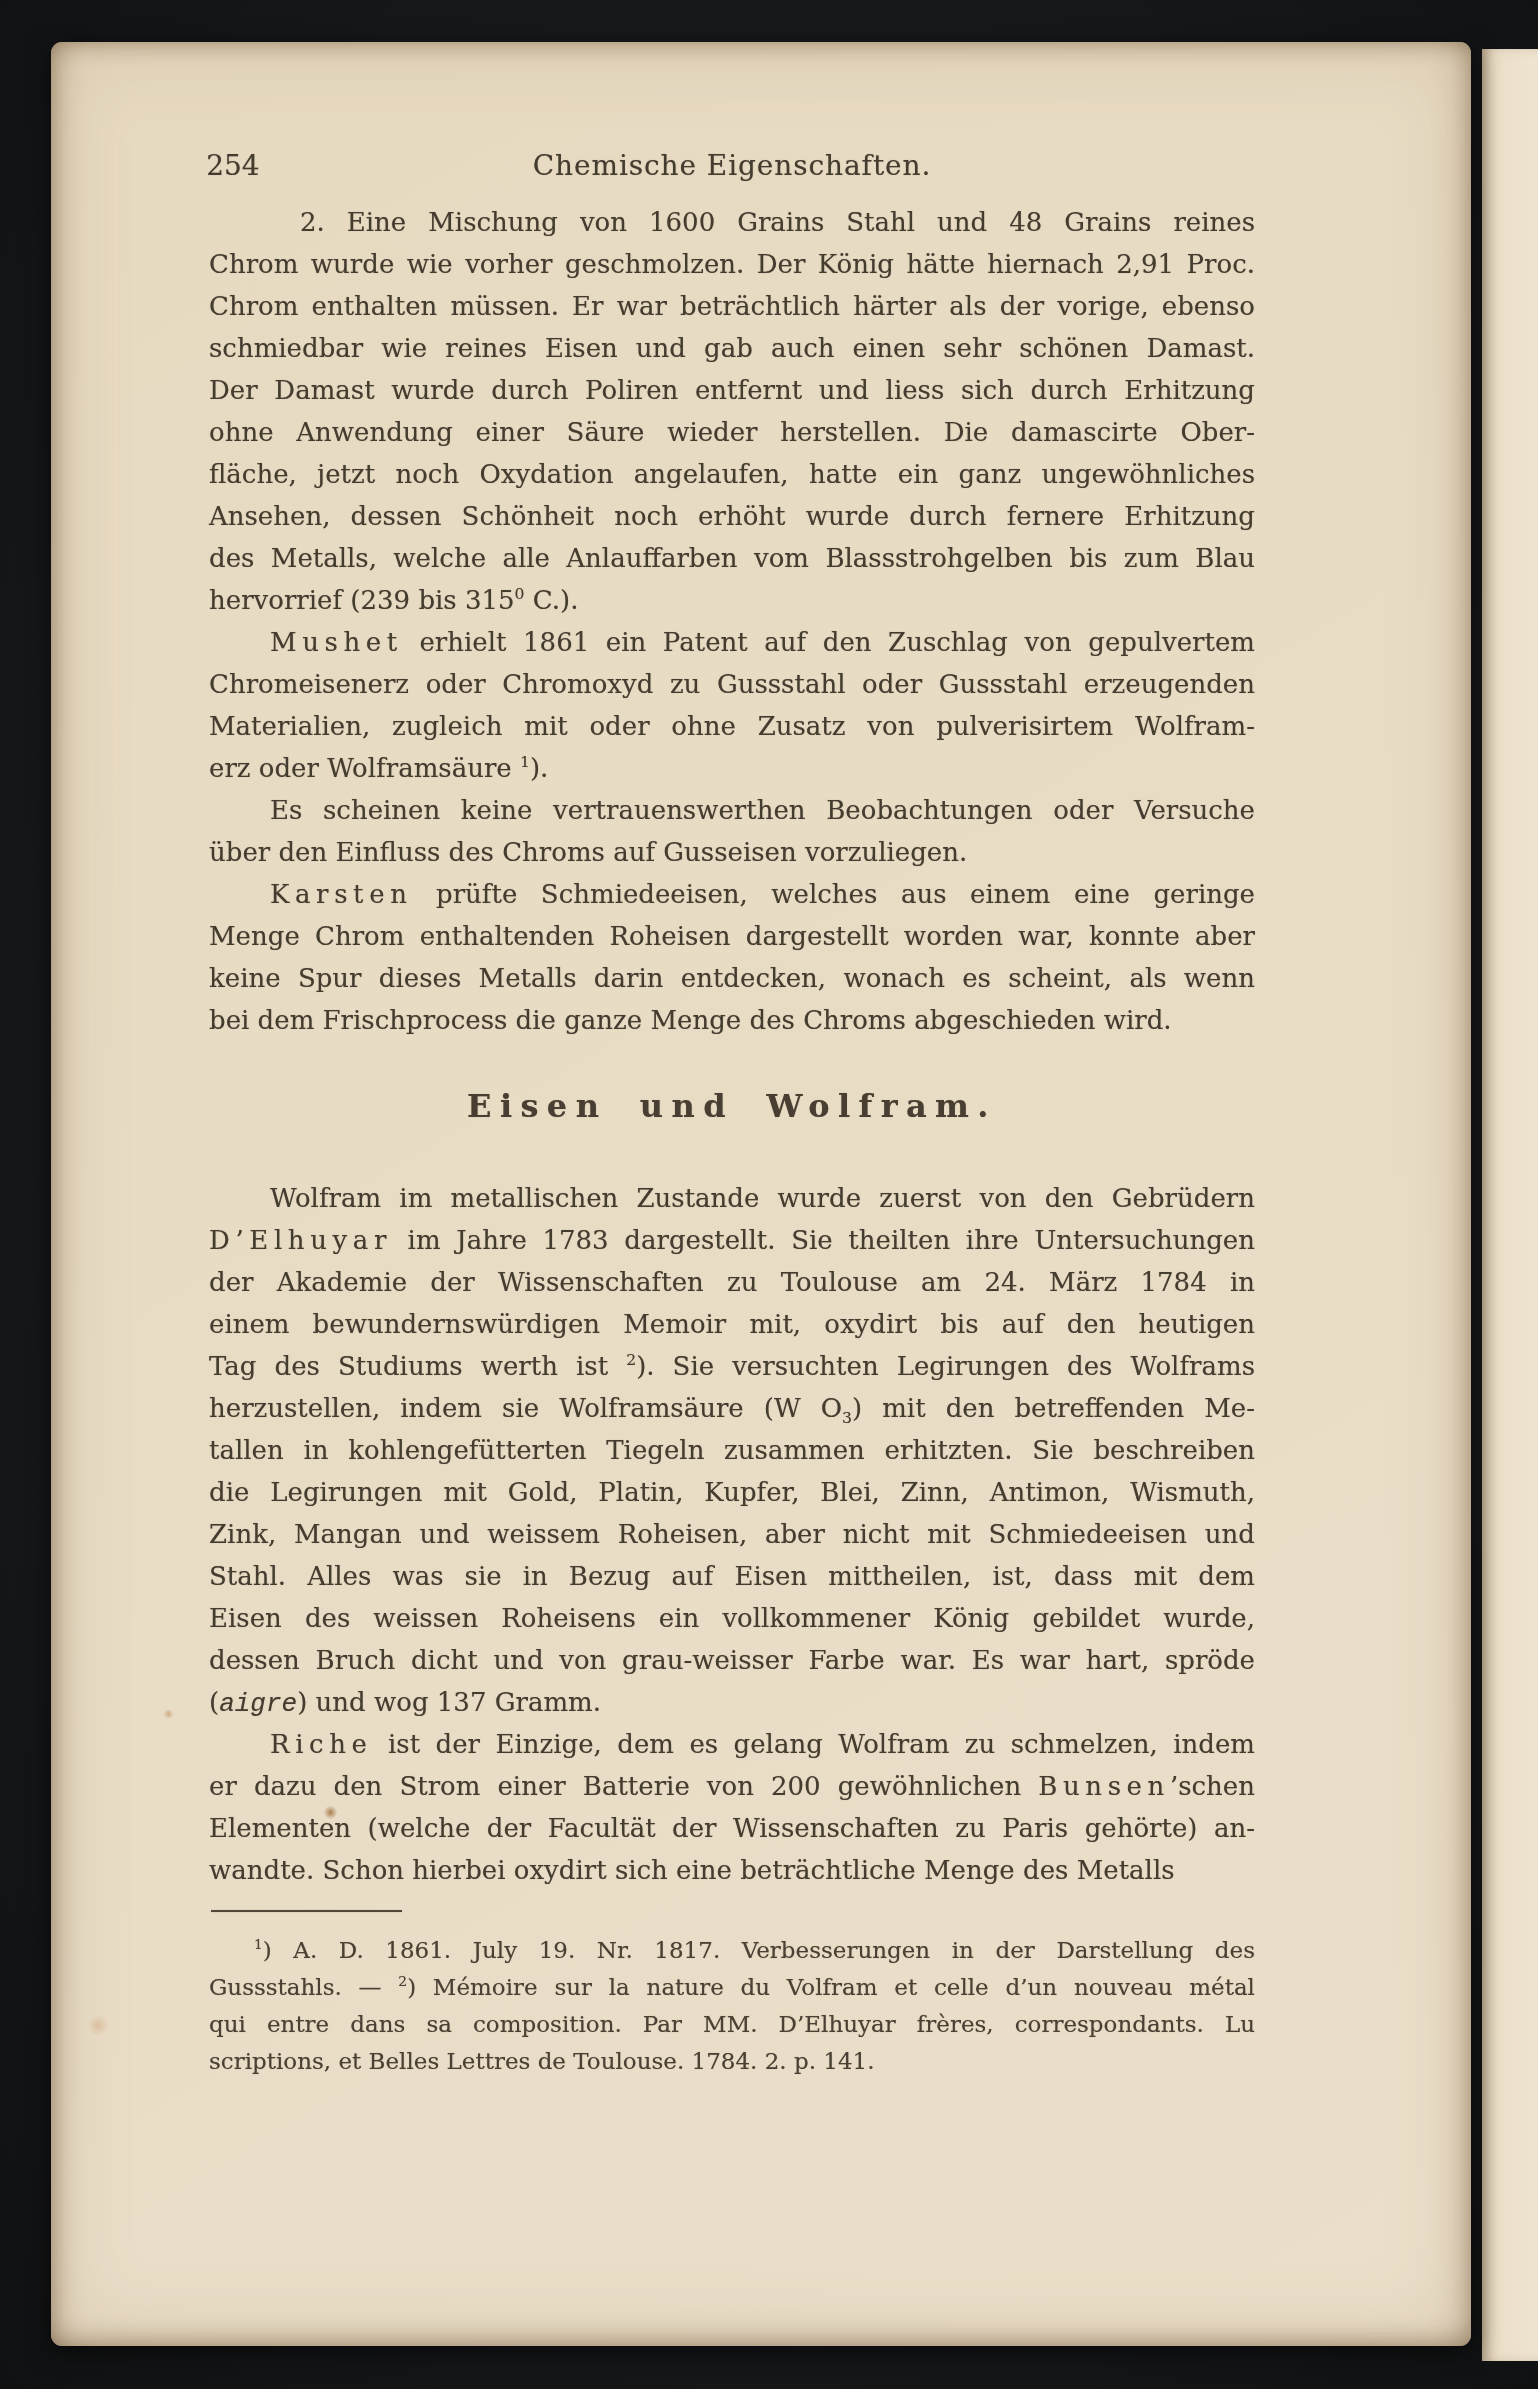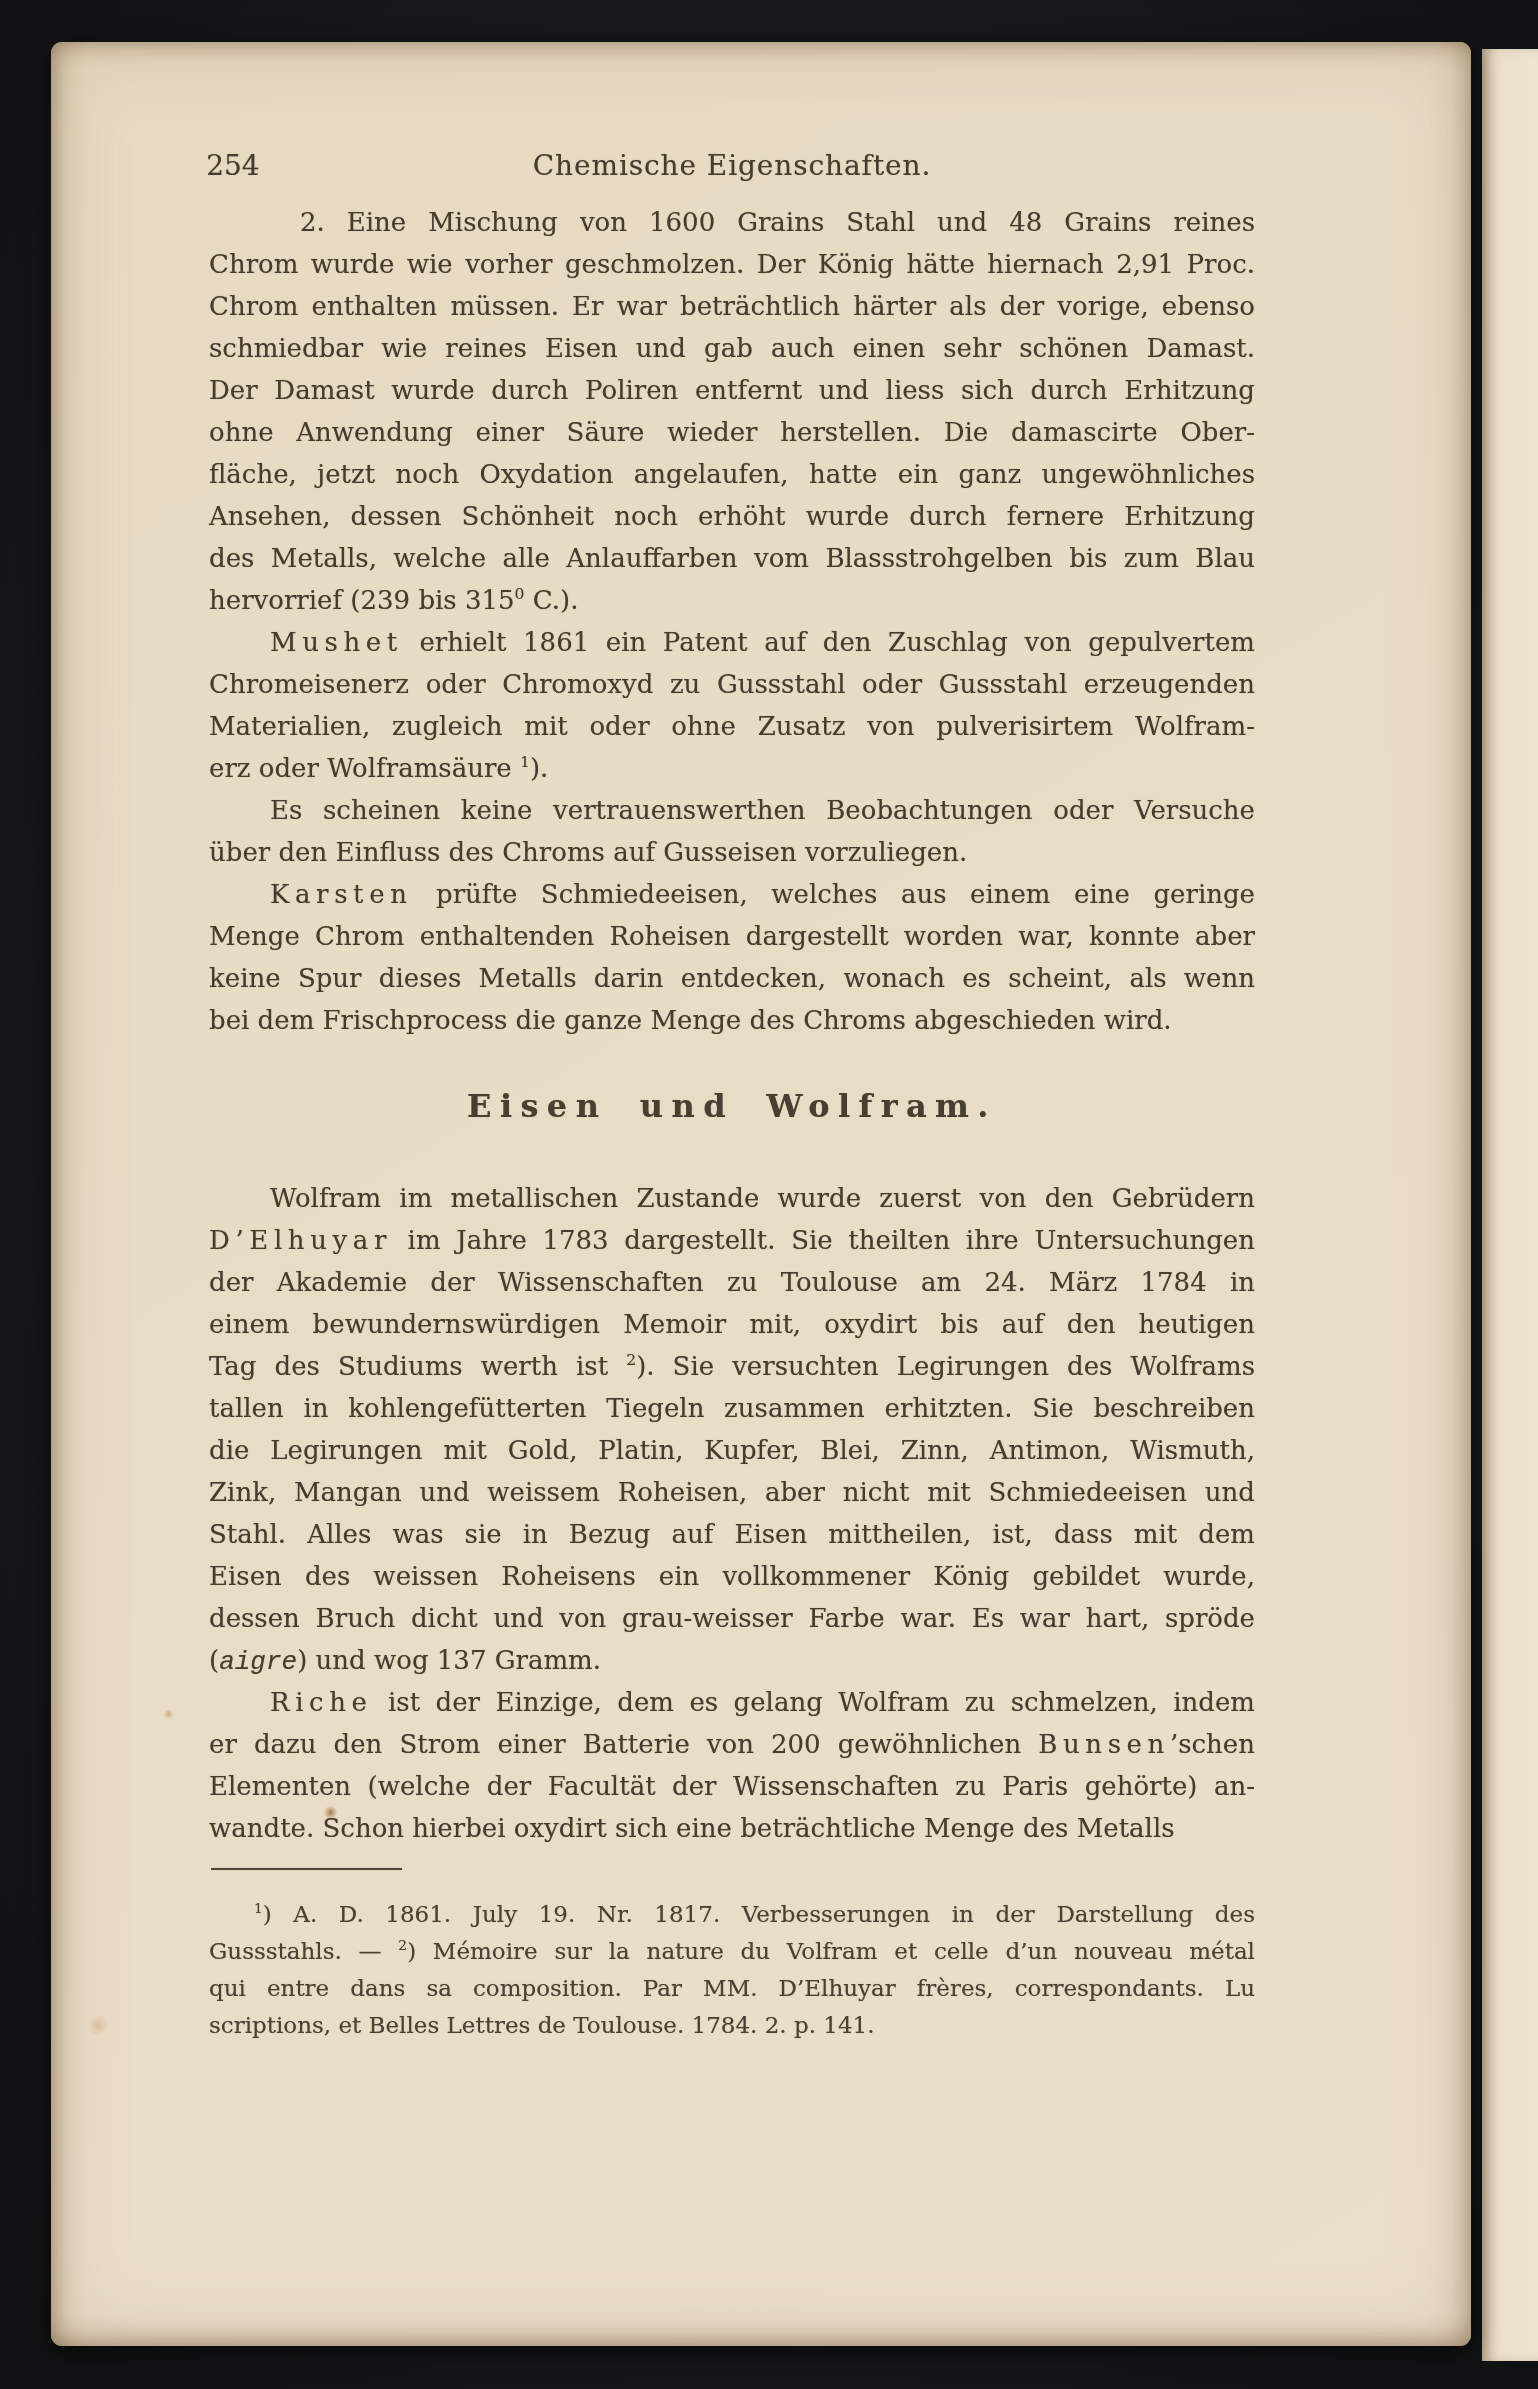"herzustellen, indem sie Wolframsäure (W" div.tline { html: none -> <div>herzustellen, indem sie Wolframsäure (W O<sub>3</sub>) mit den betreffenden Me-</div> }
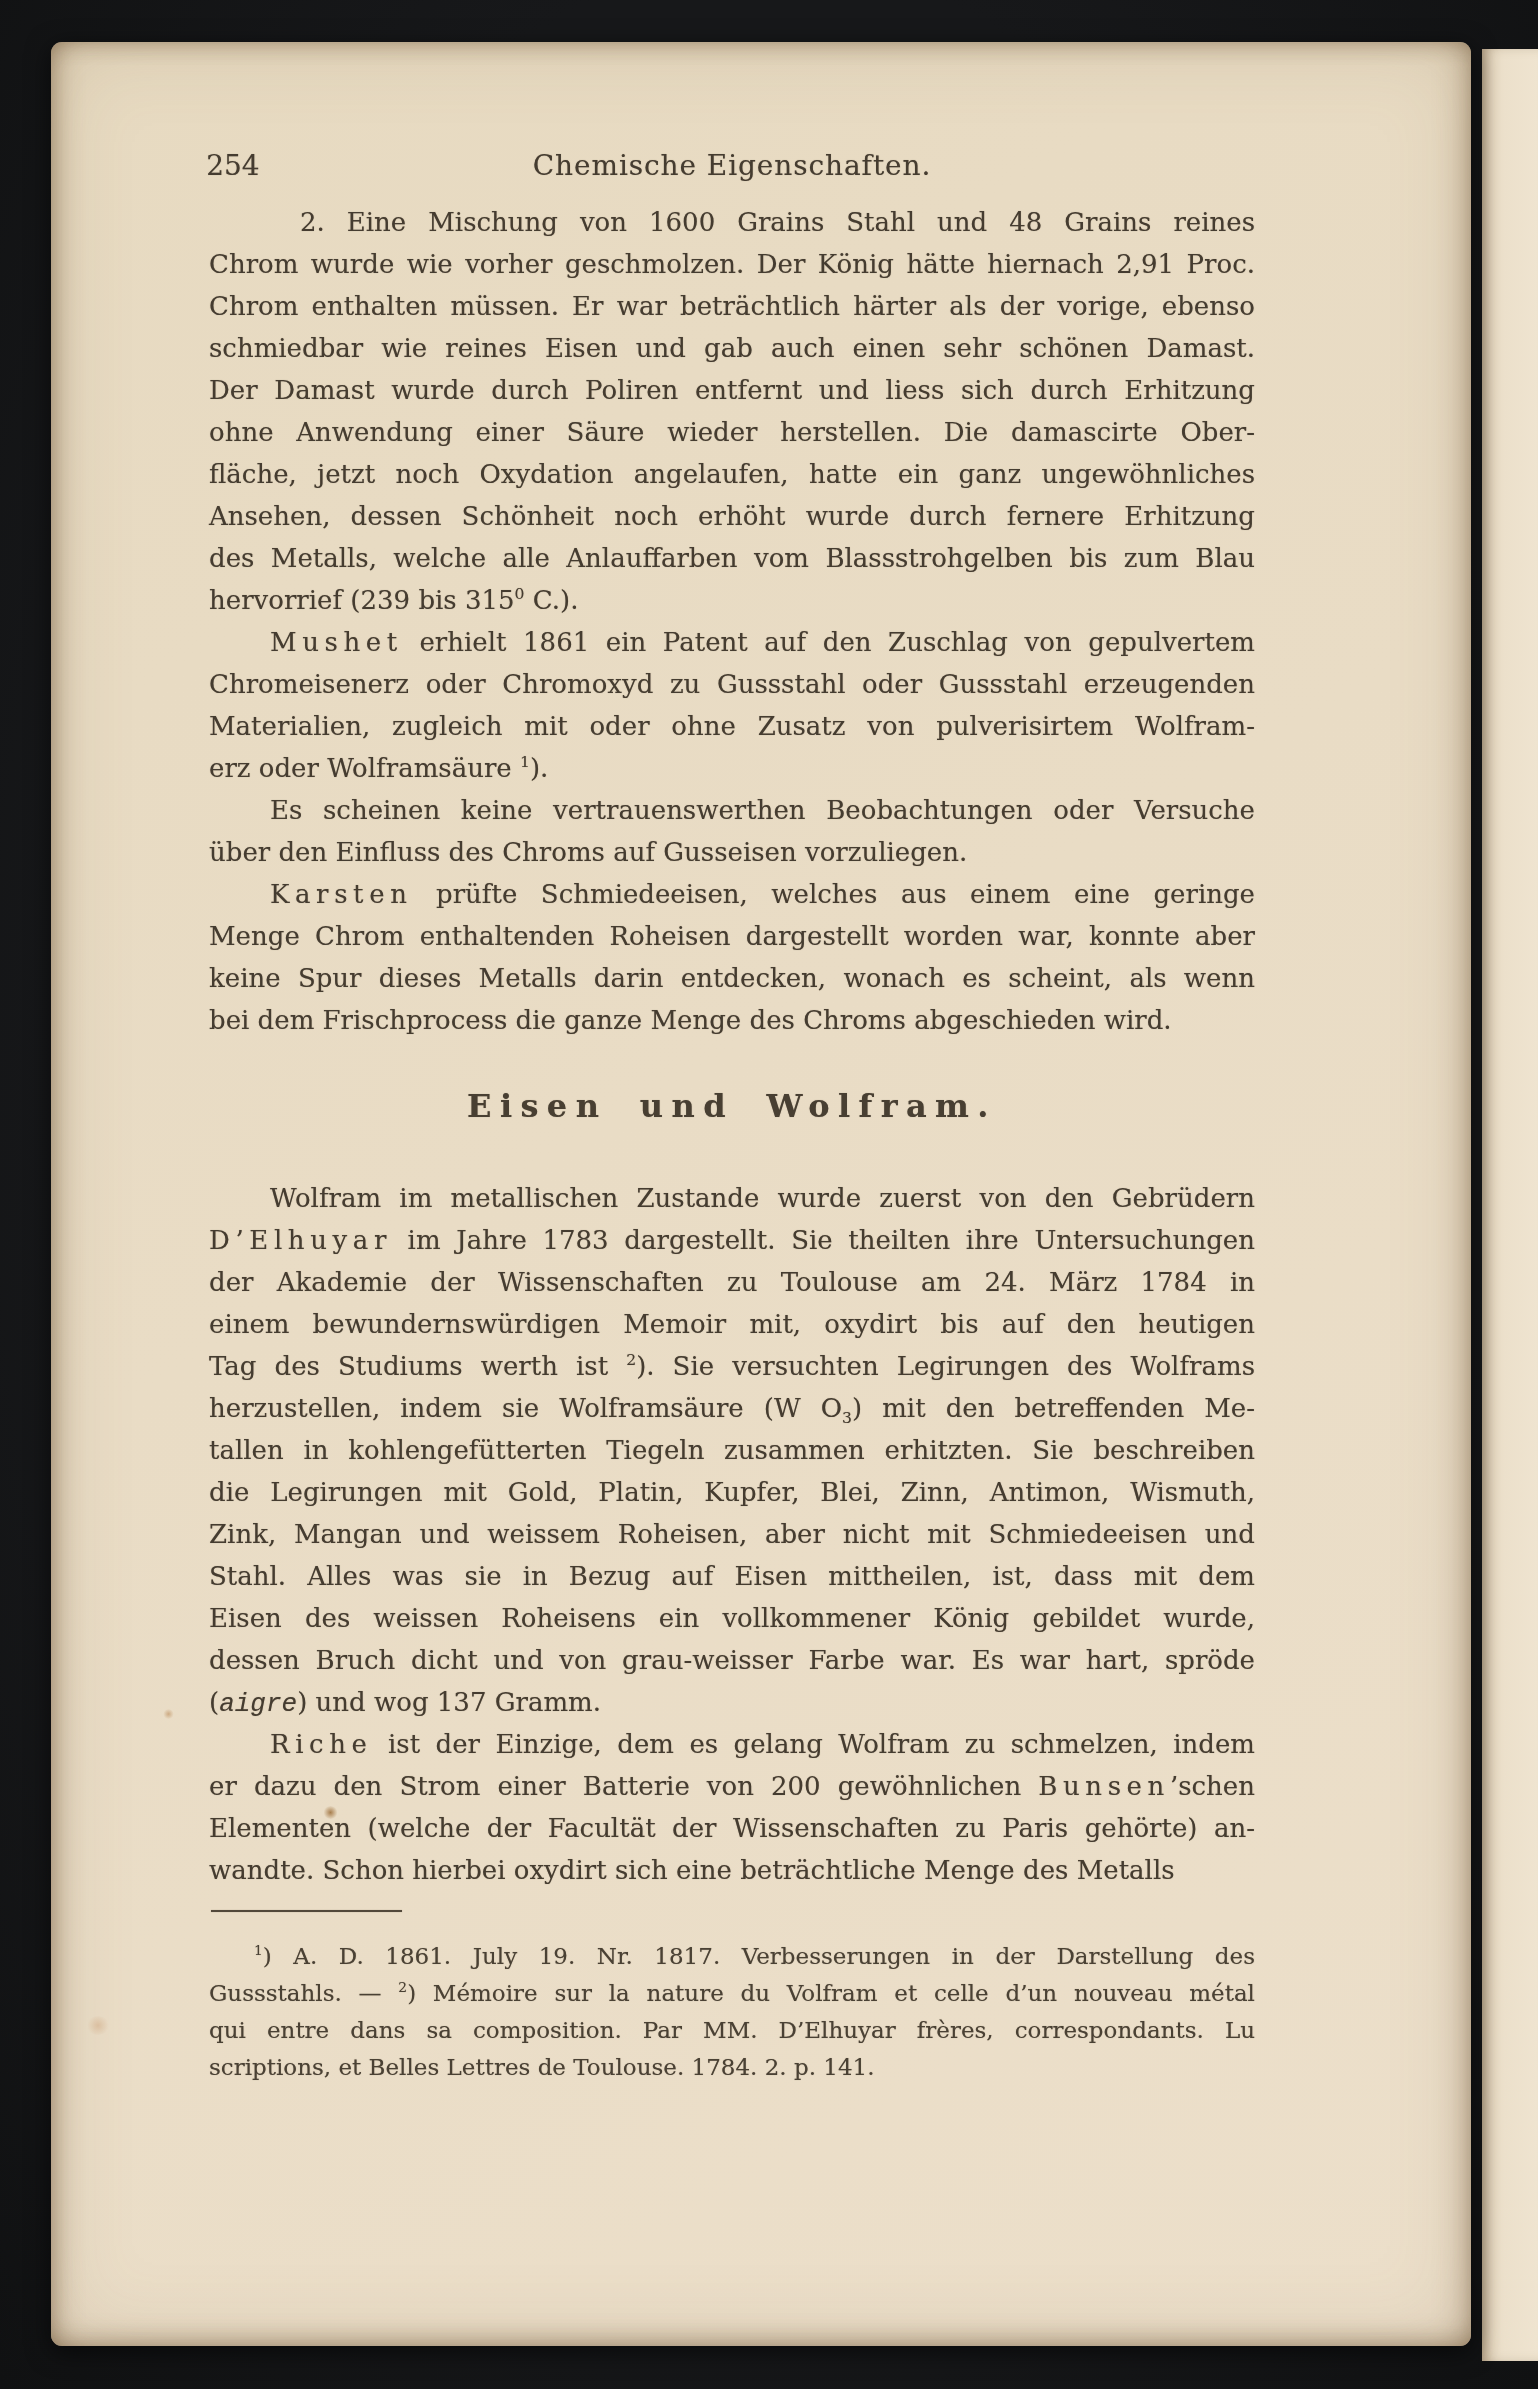"1) A. D. 1861. July" .footnote-block { margin-top: 26px -> 20px }
